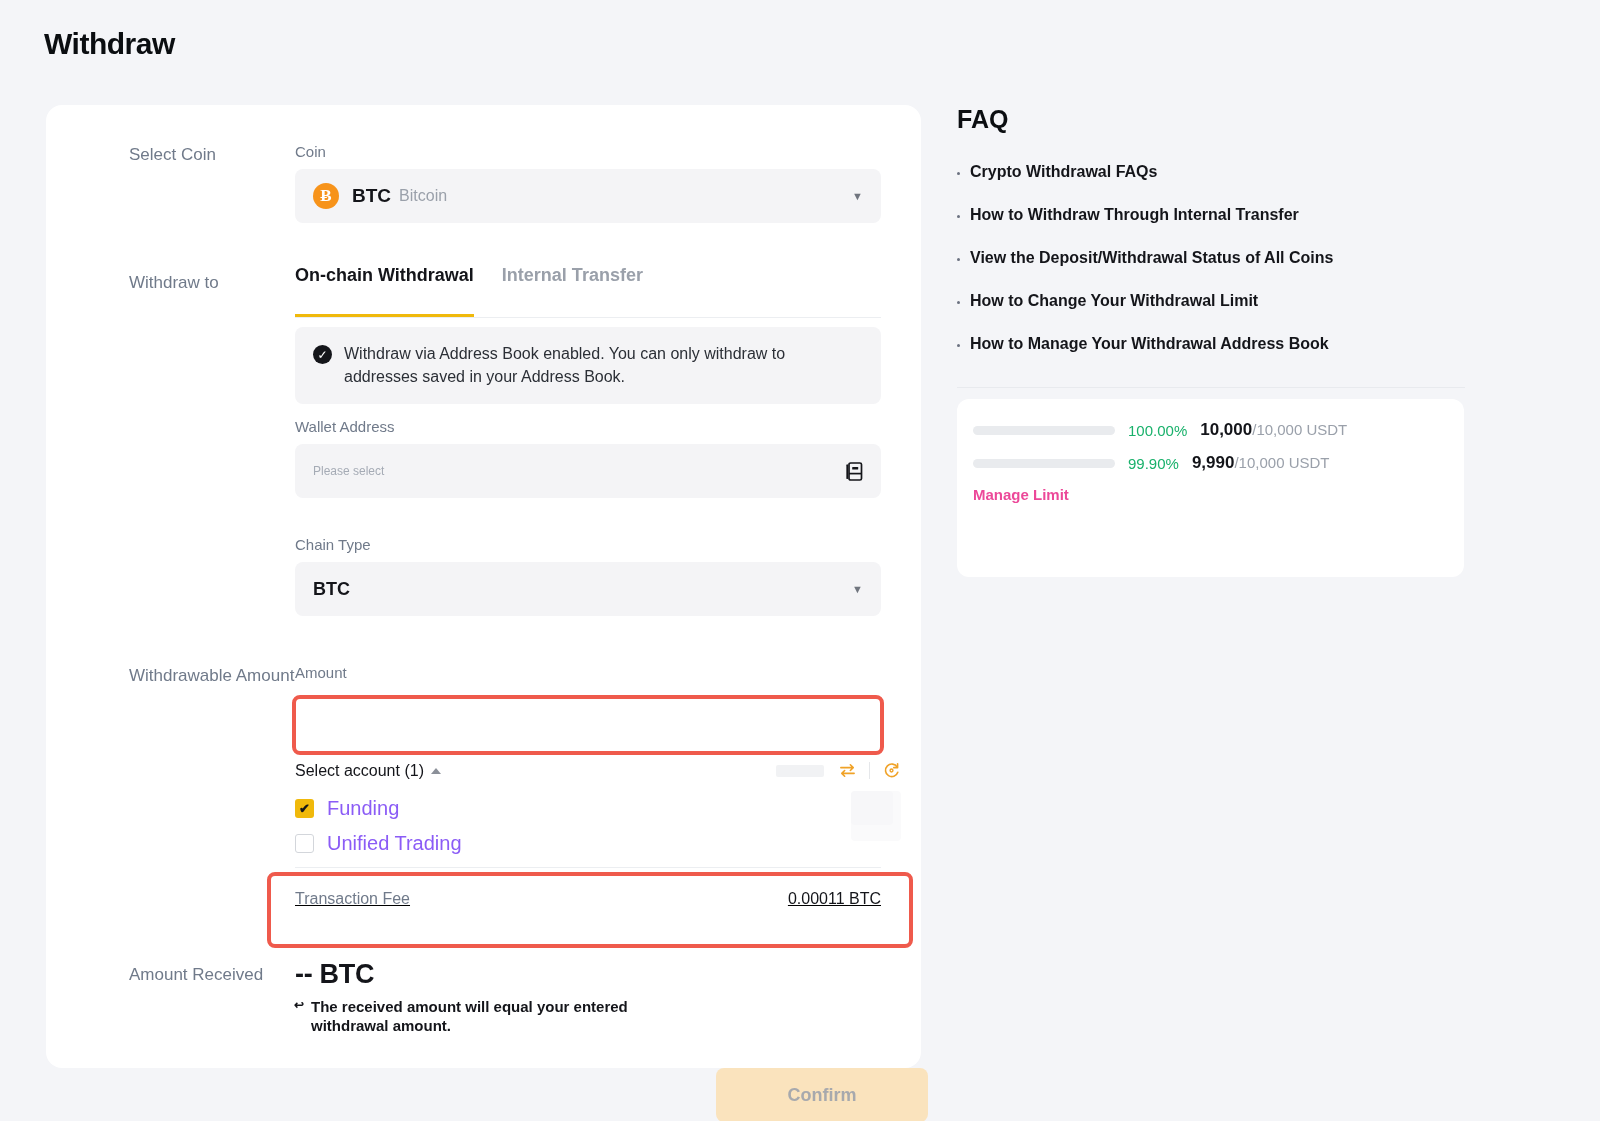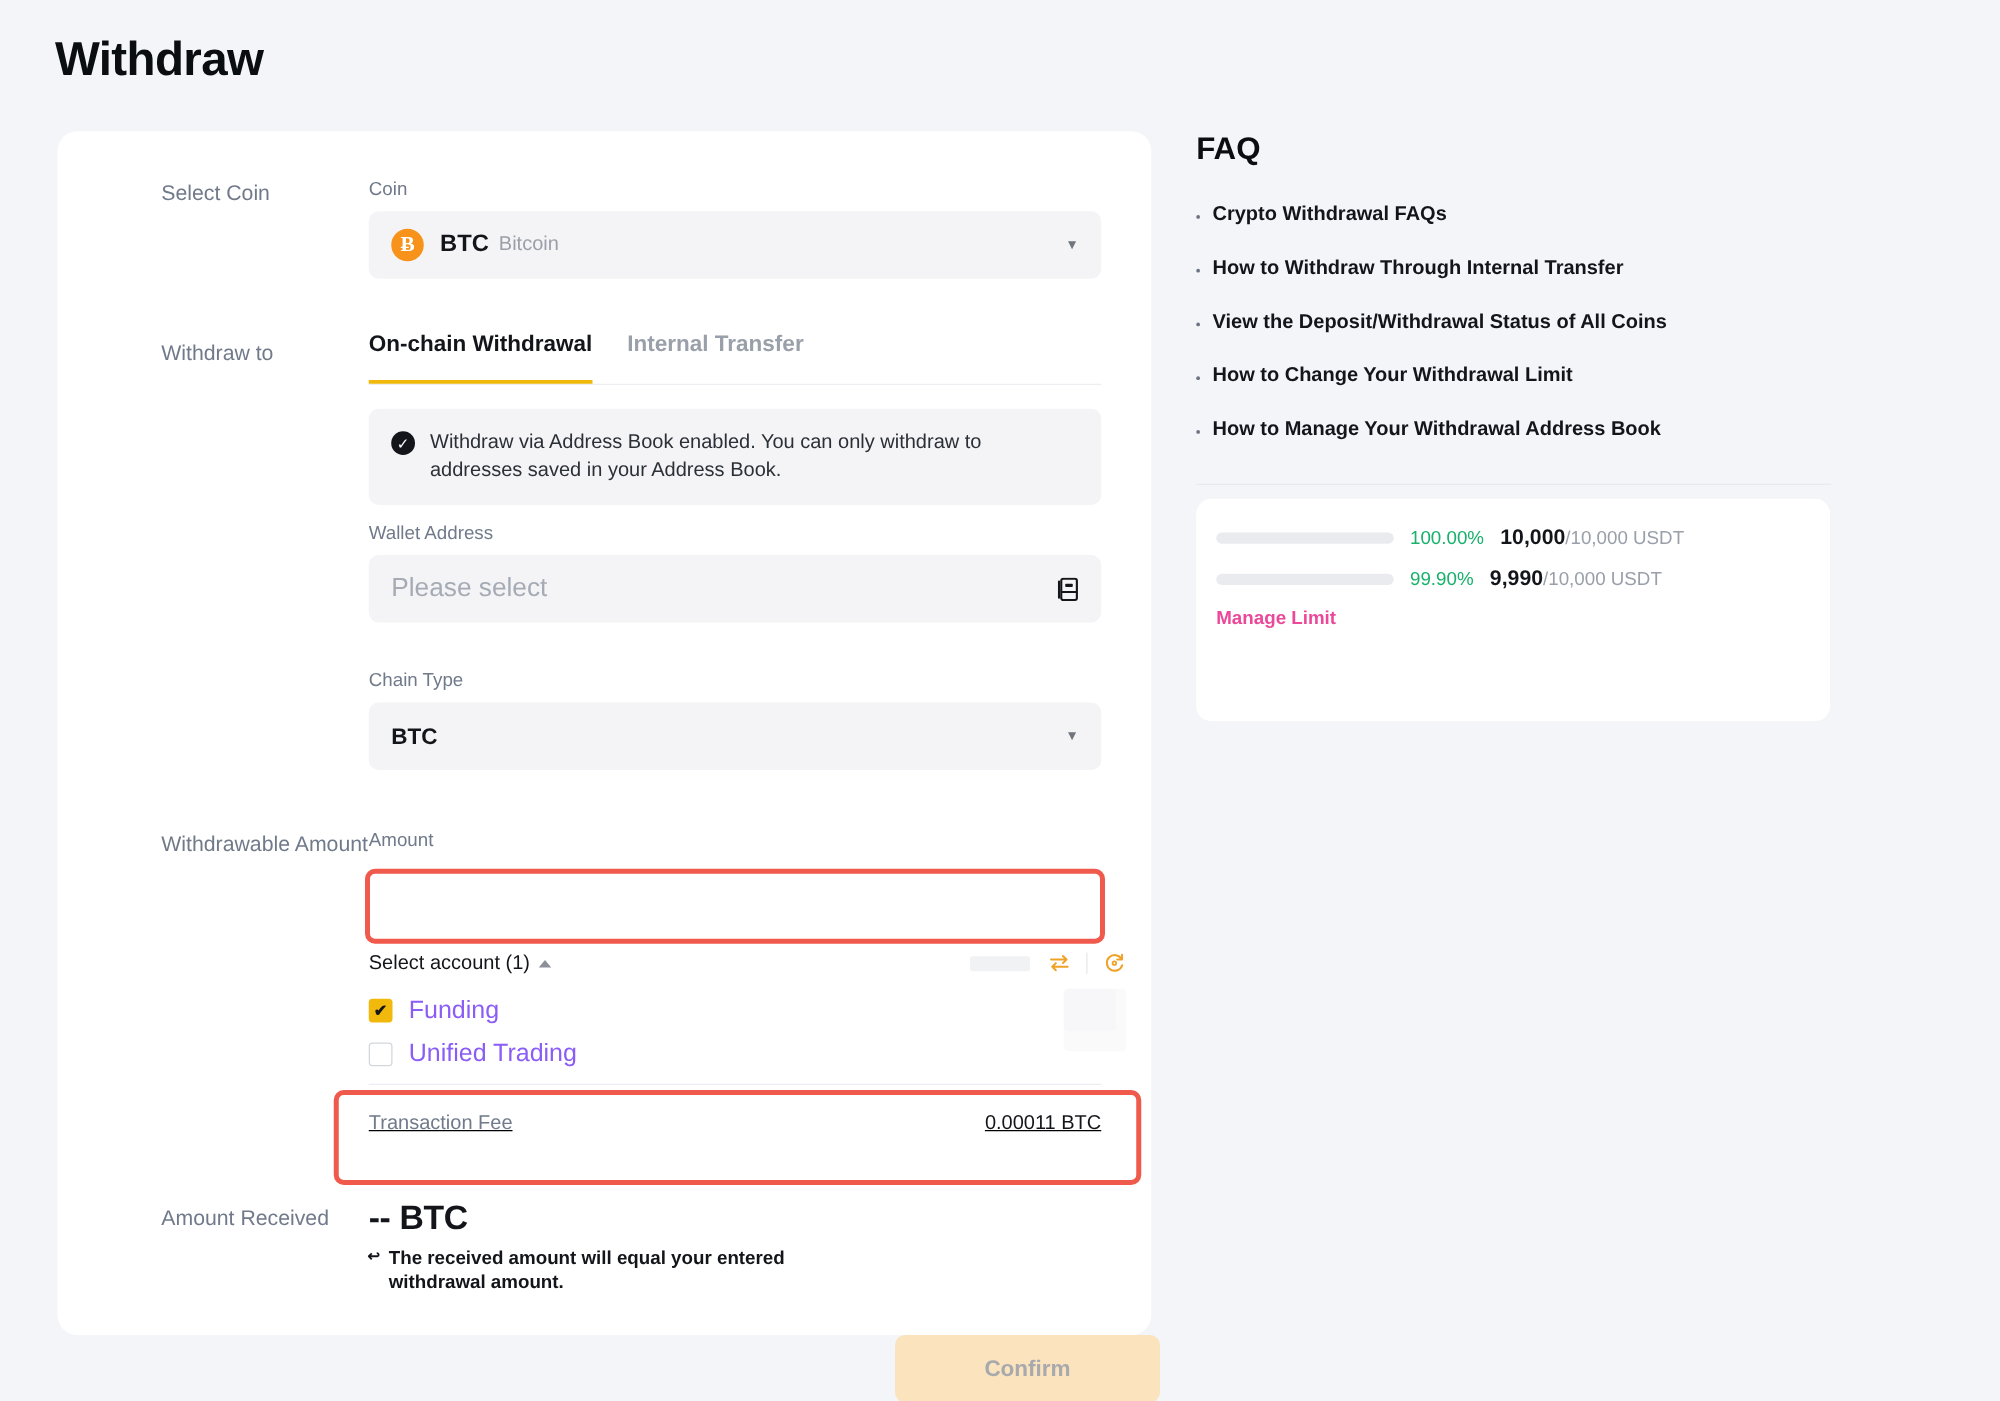"Withdraw" .page-title { font-size: 38px -> 30px }
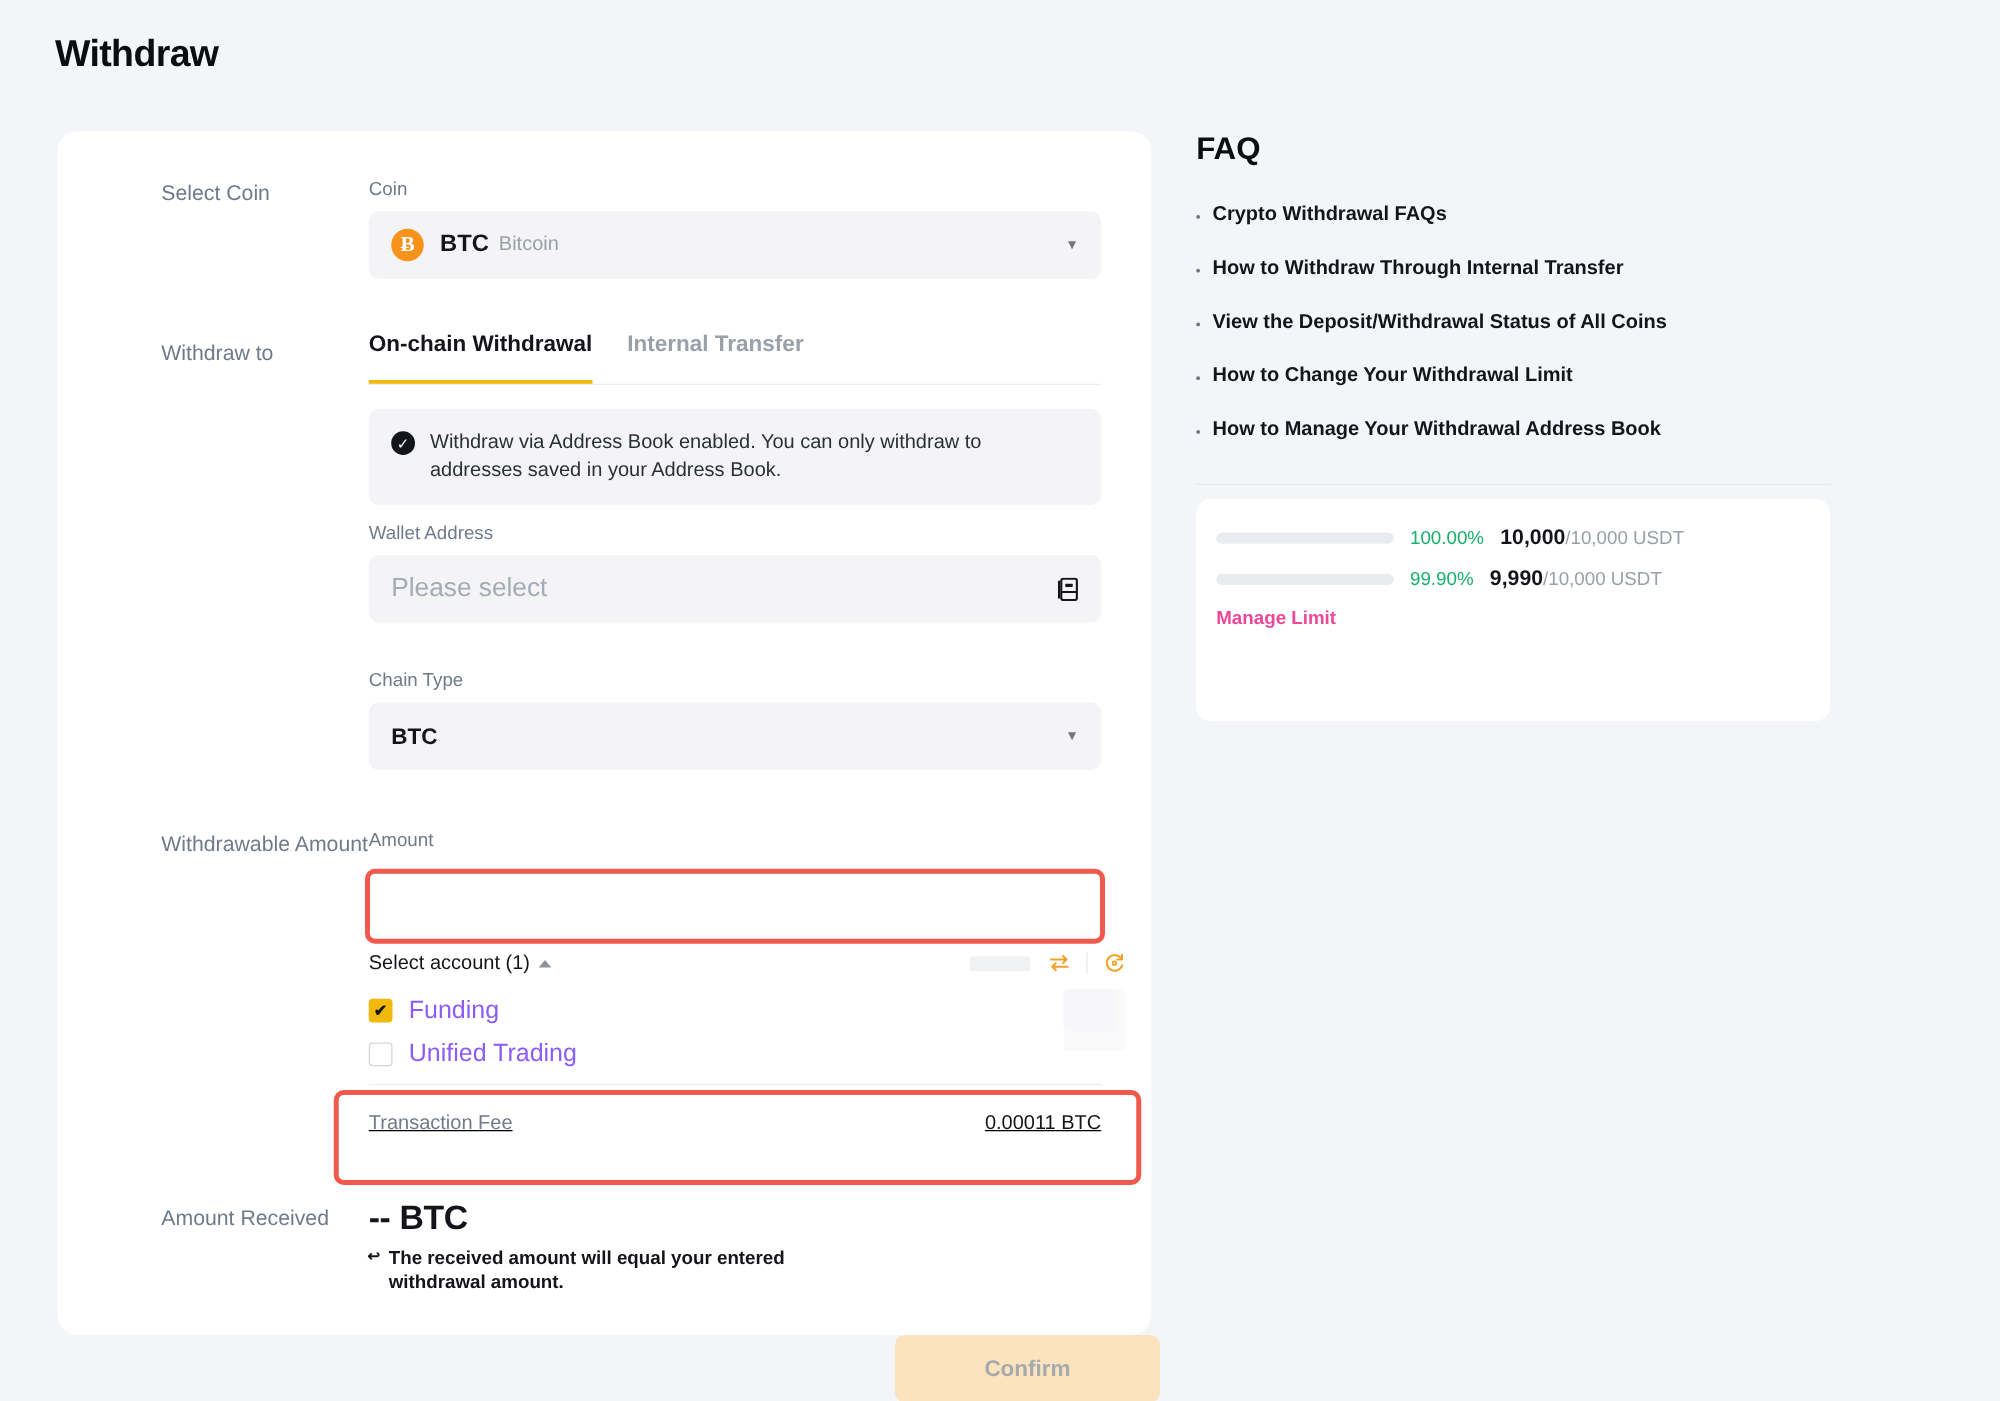"On-chain Withdrawal" .tab { padding-bottom: 18px -> 28px }
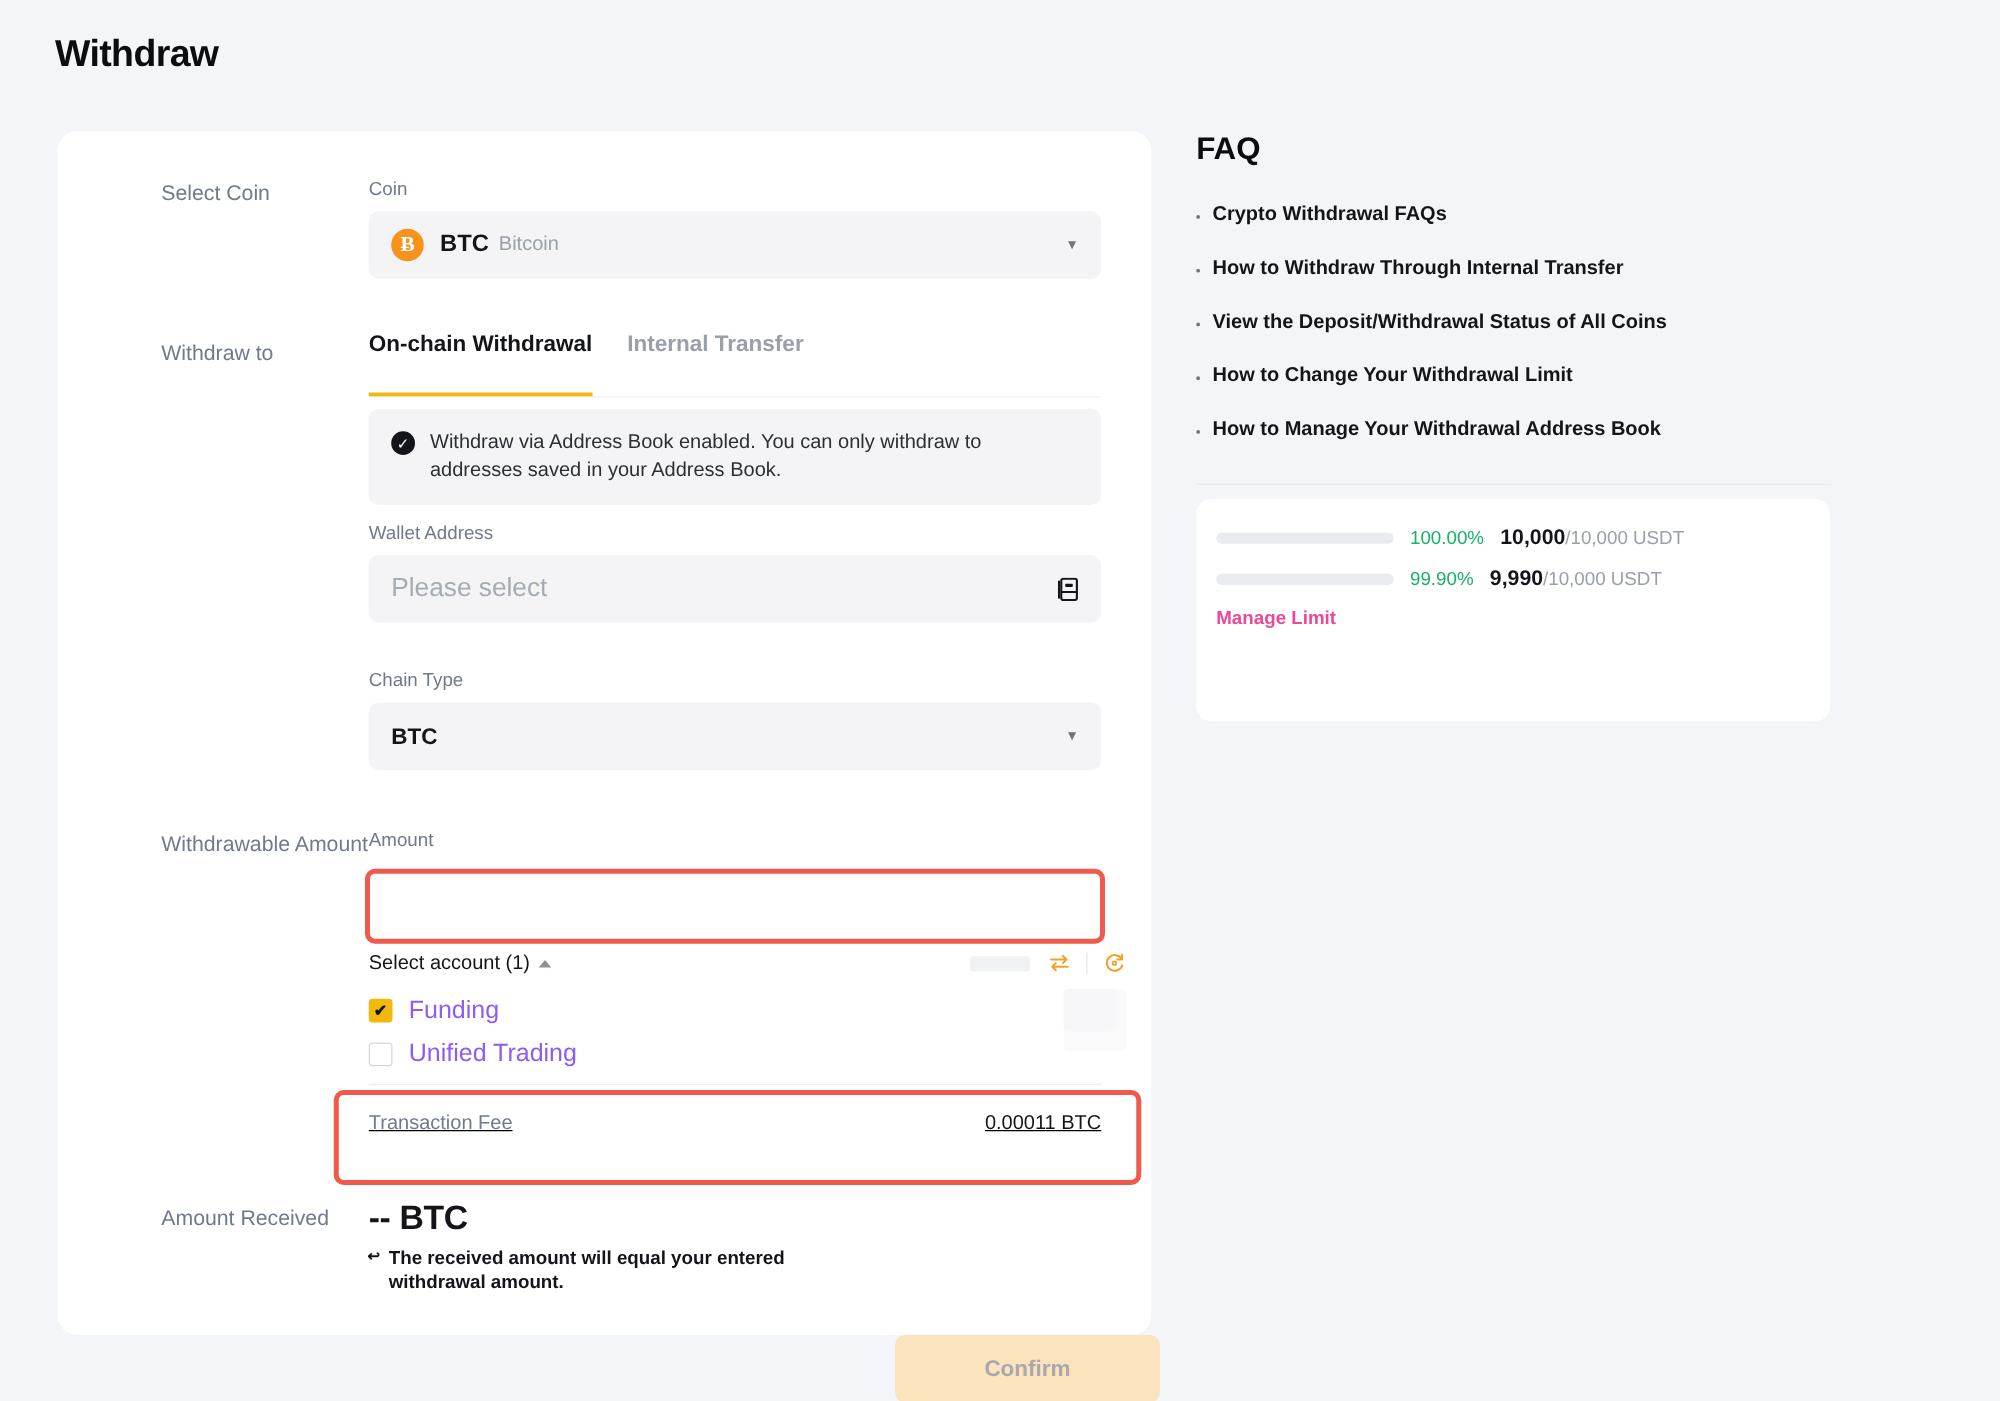"Please select" .placeholder { font-size: 21px -> 12px }
